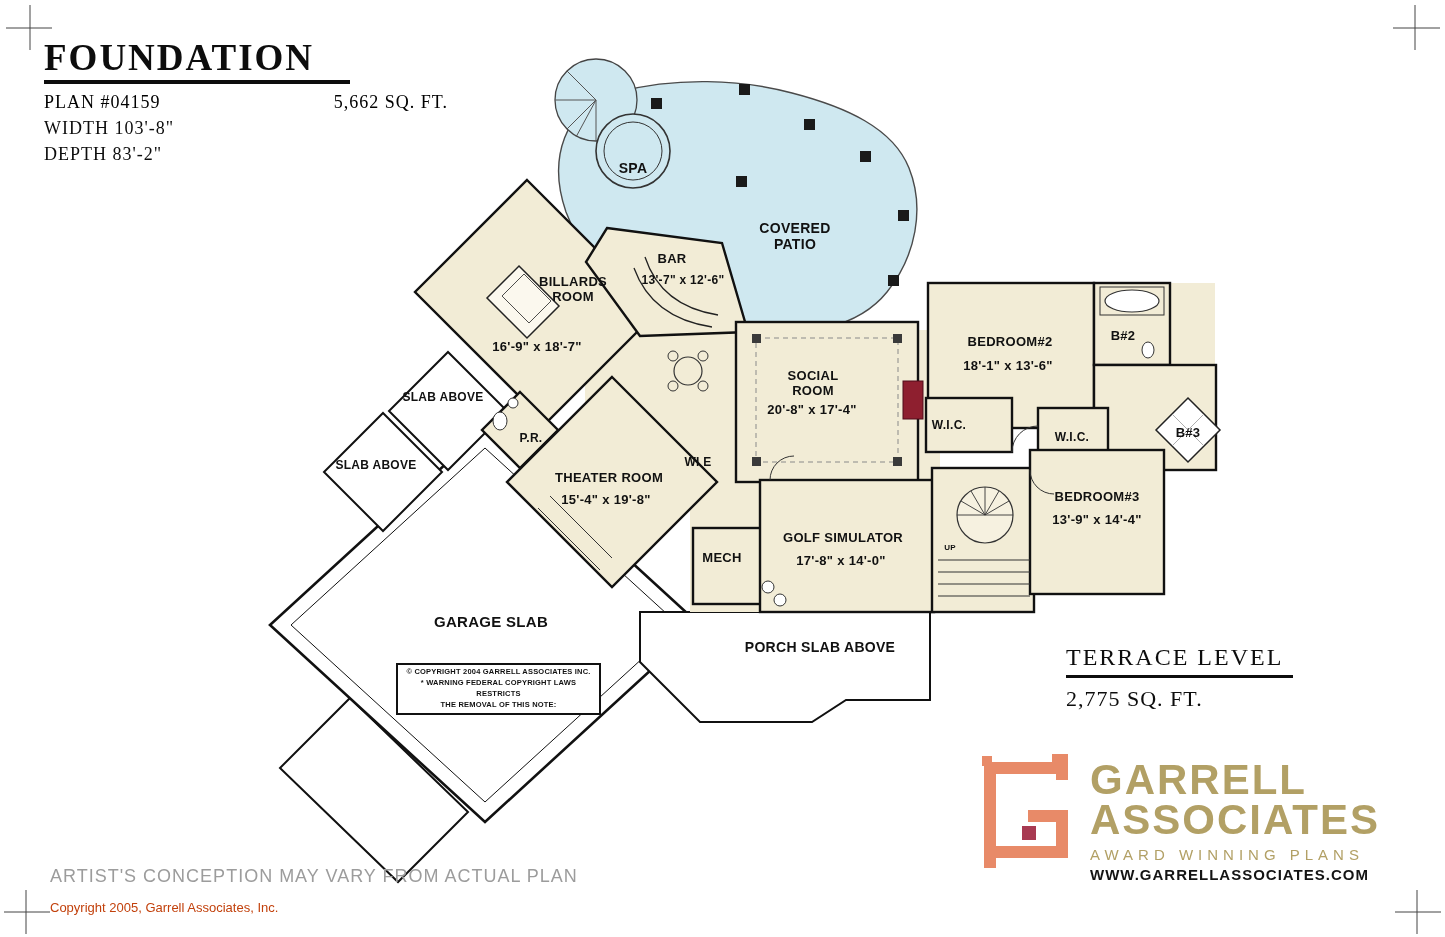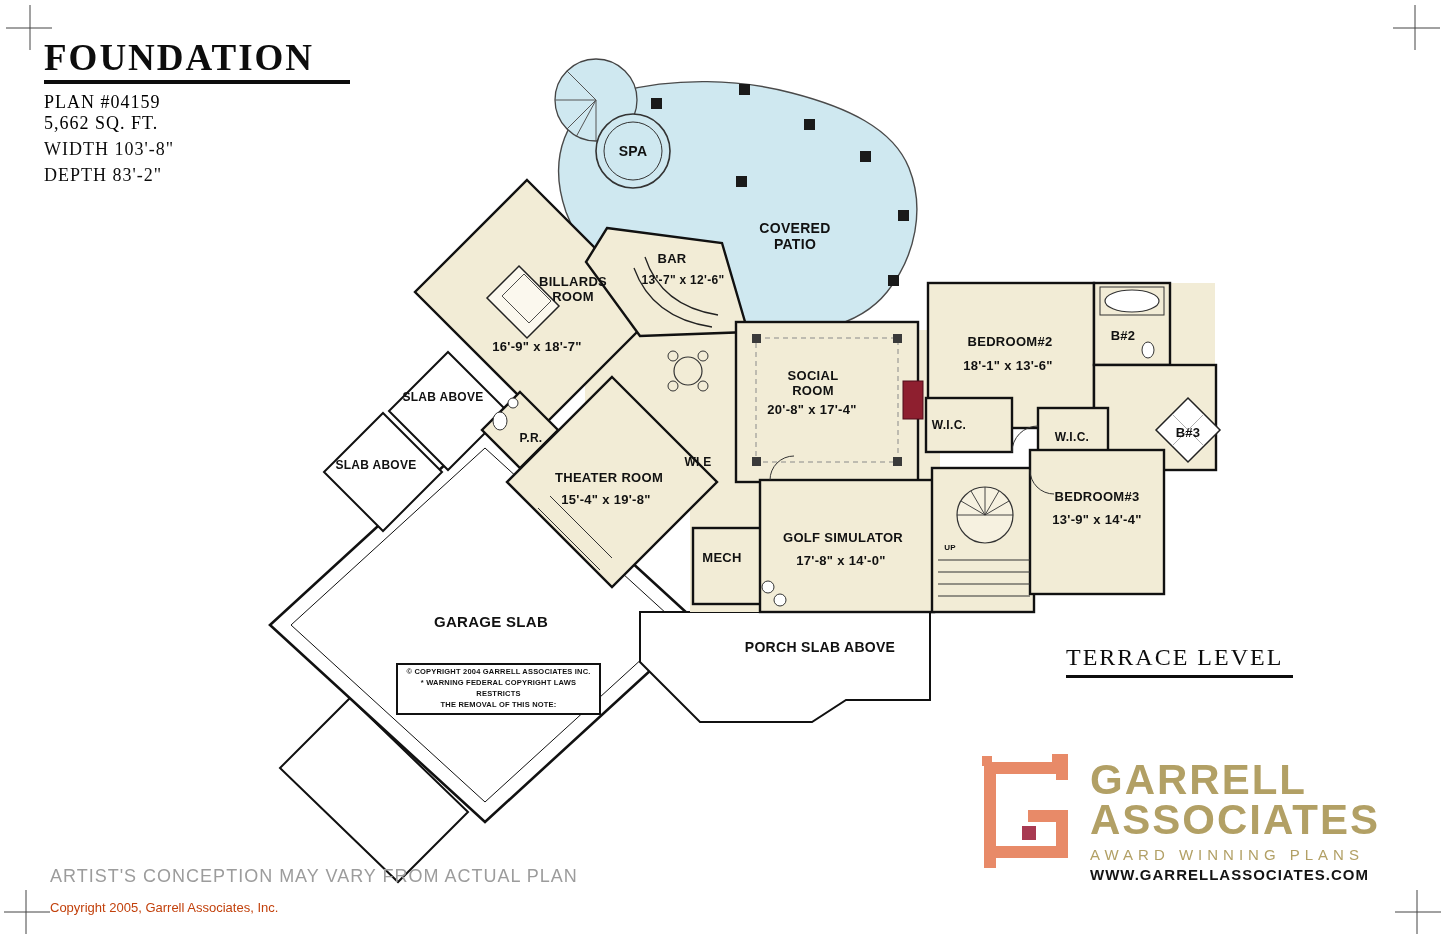"PLAN #04159" #plan-row { flex-direction: column -> none }
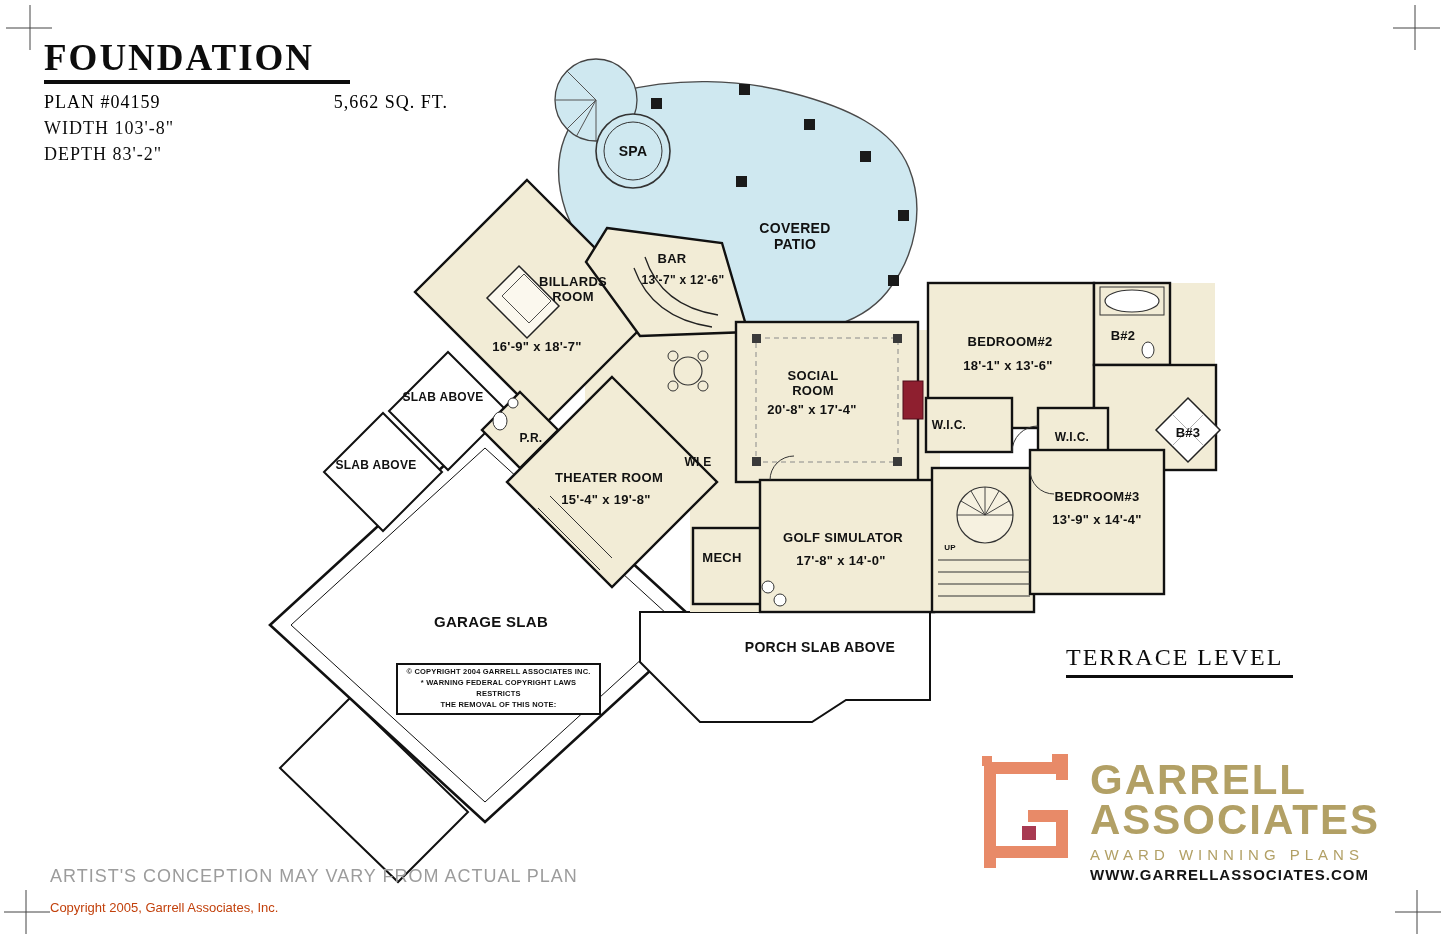"SPA" div.lbl { top: 152px -> 169px }
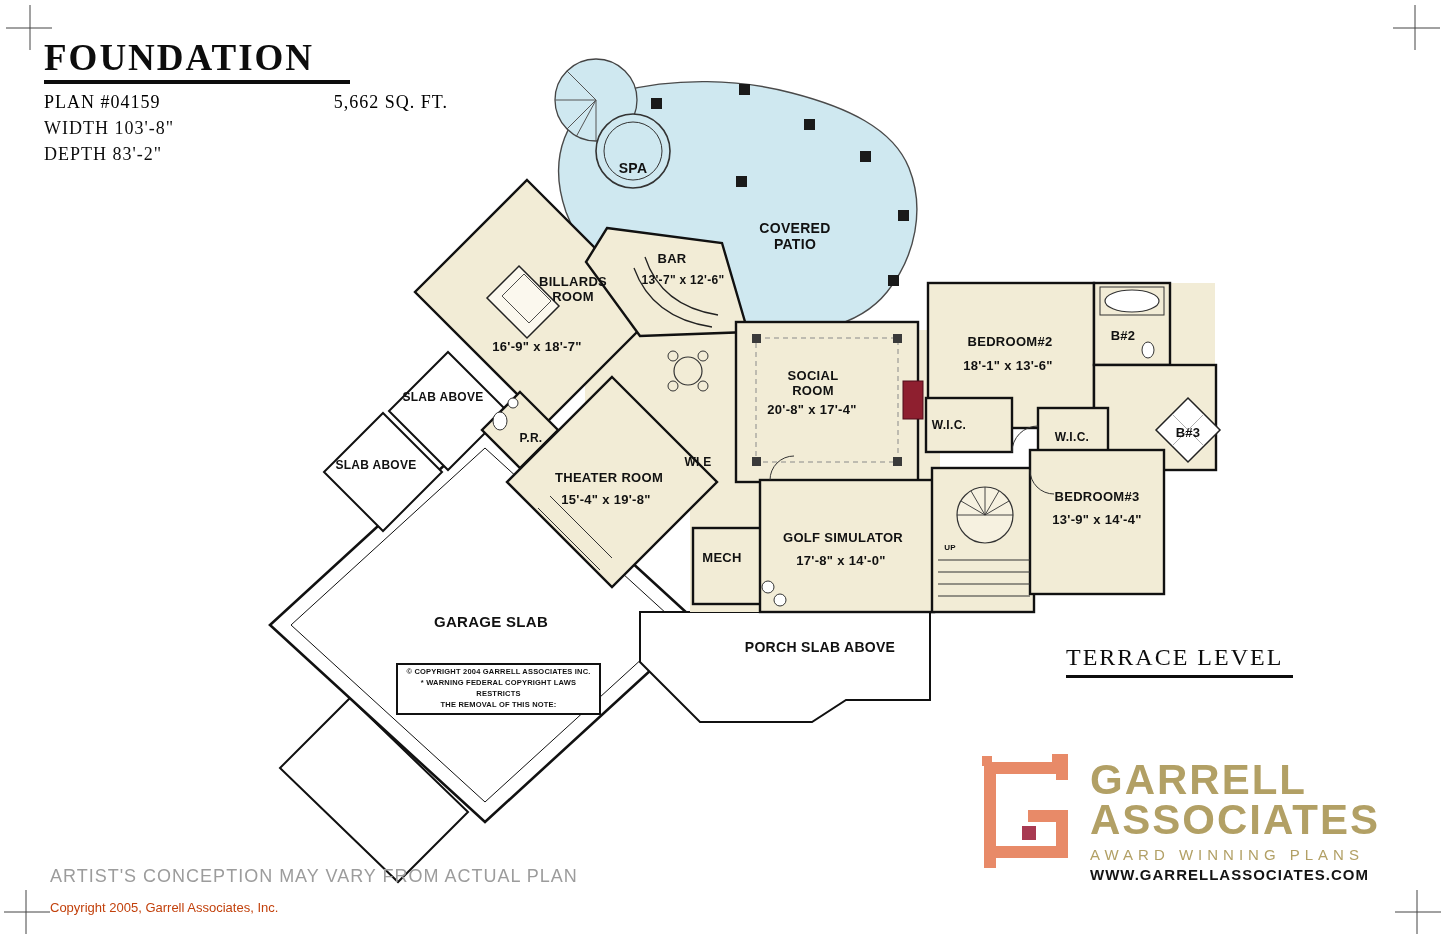"2,775 SQ. FT." div { html: none -> <div>2,775 SQ. FT.</div> }
